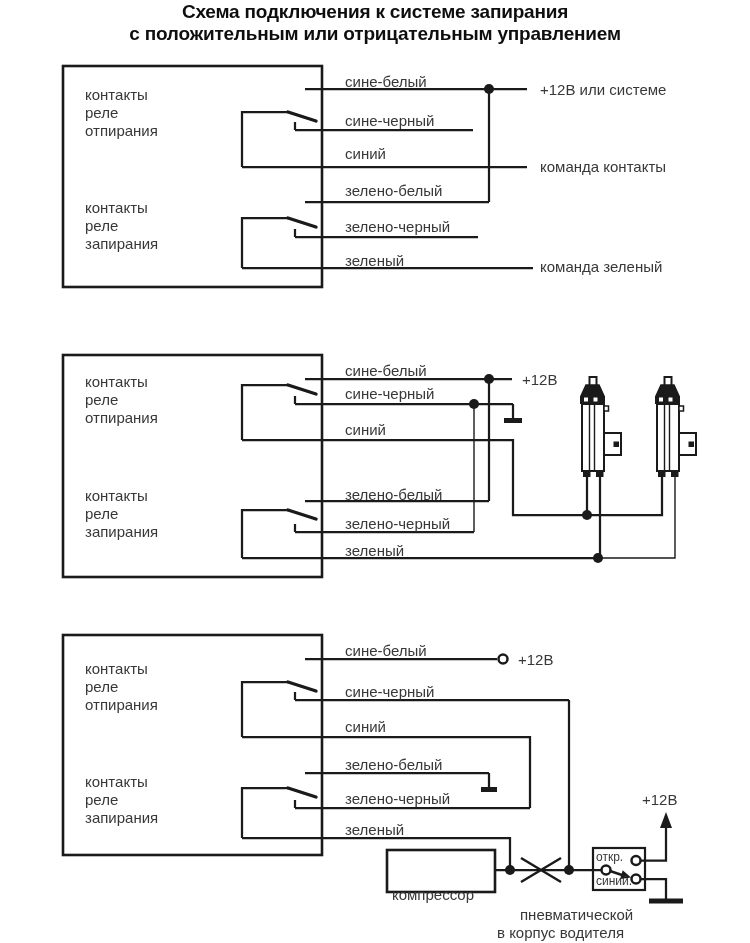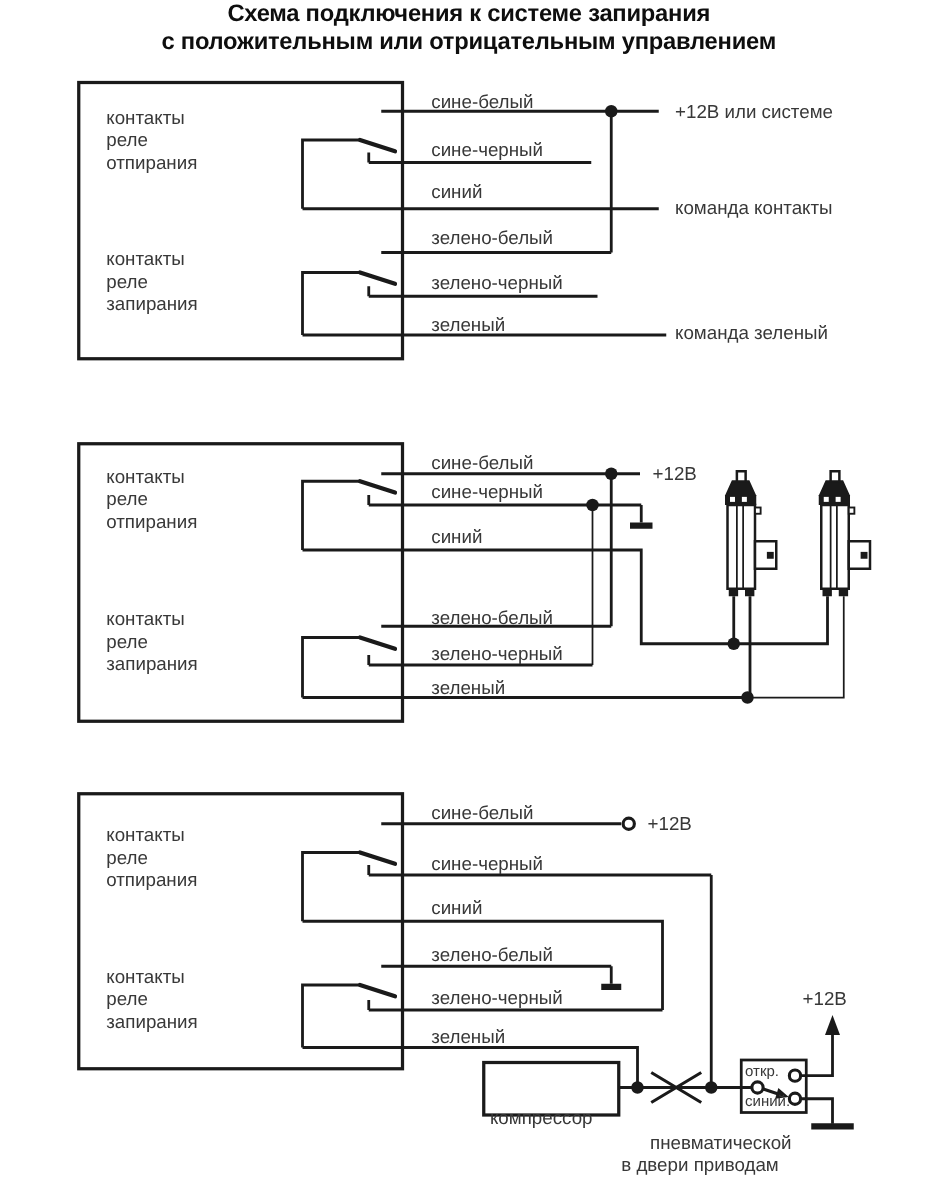"в двери приводам" div.lbl { text: двери приводам -> корпус водителя }
